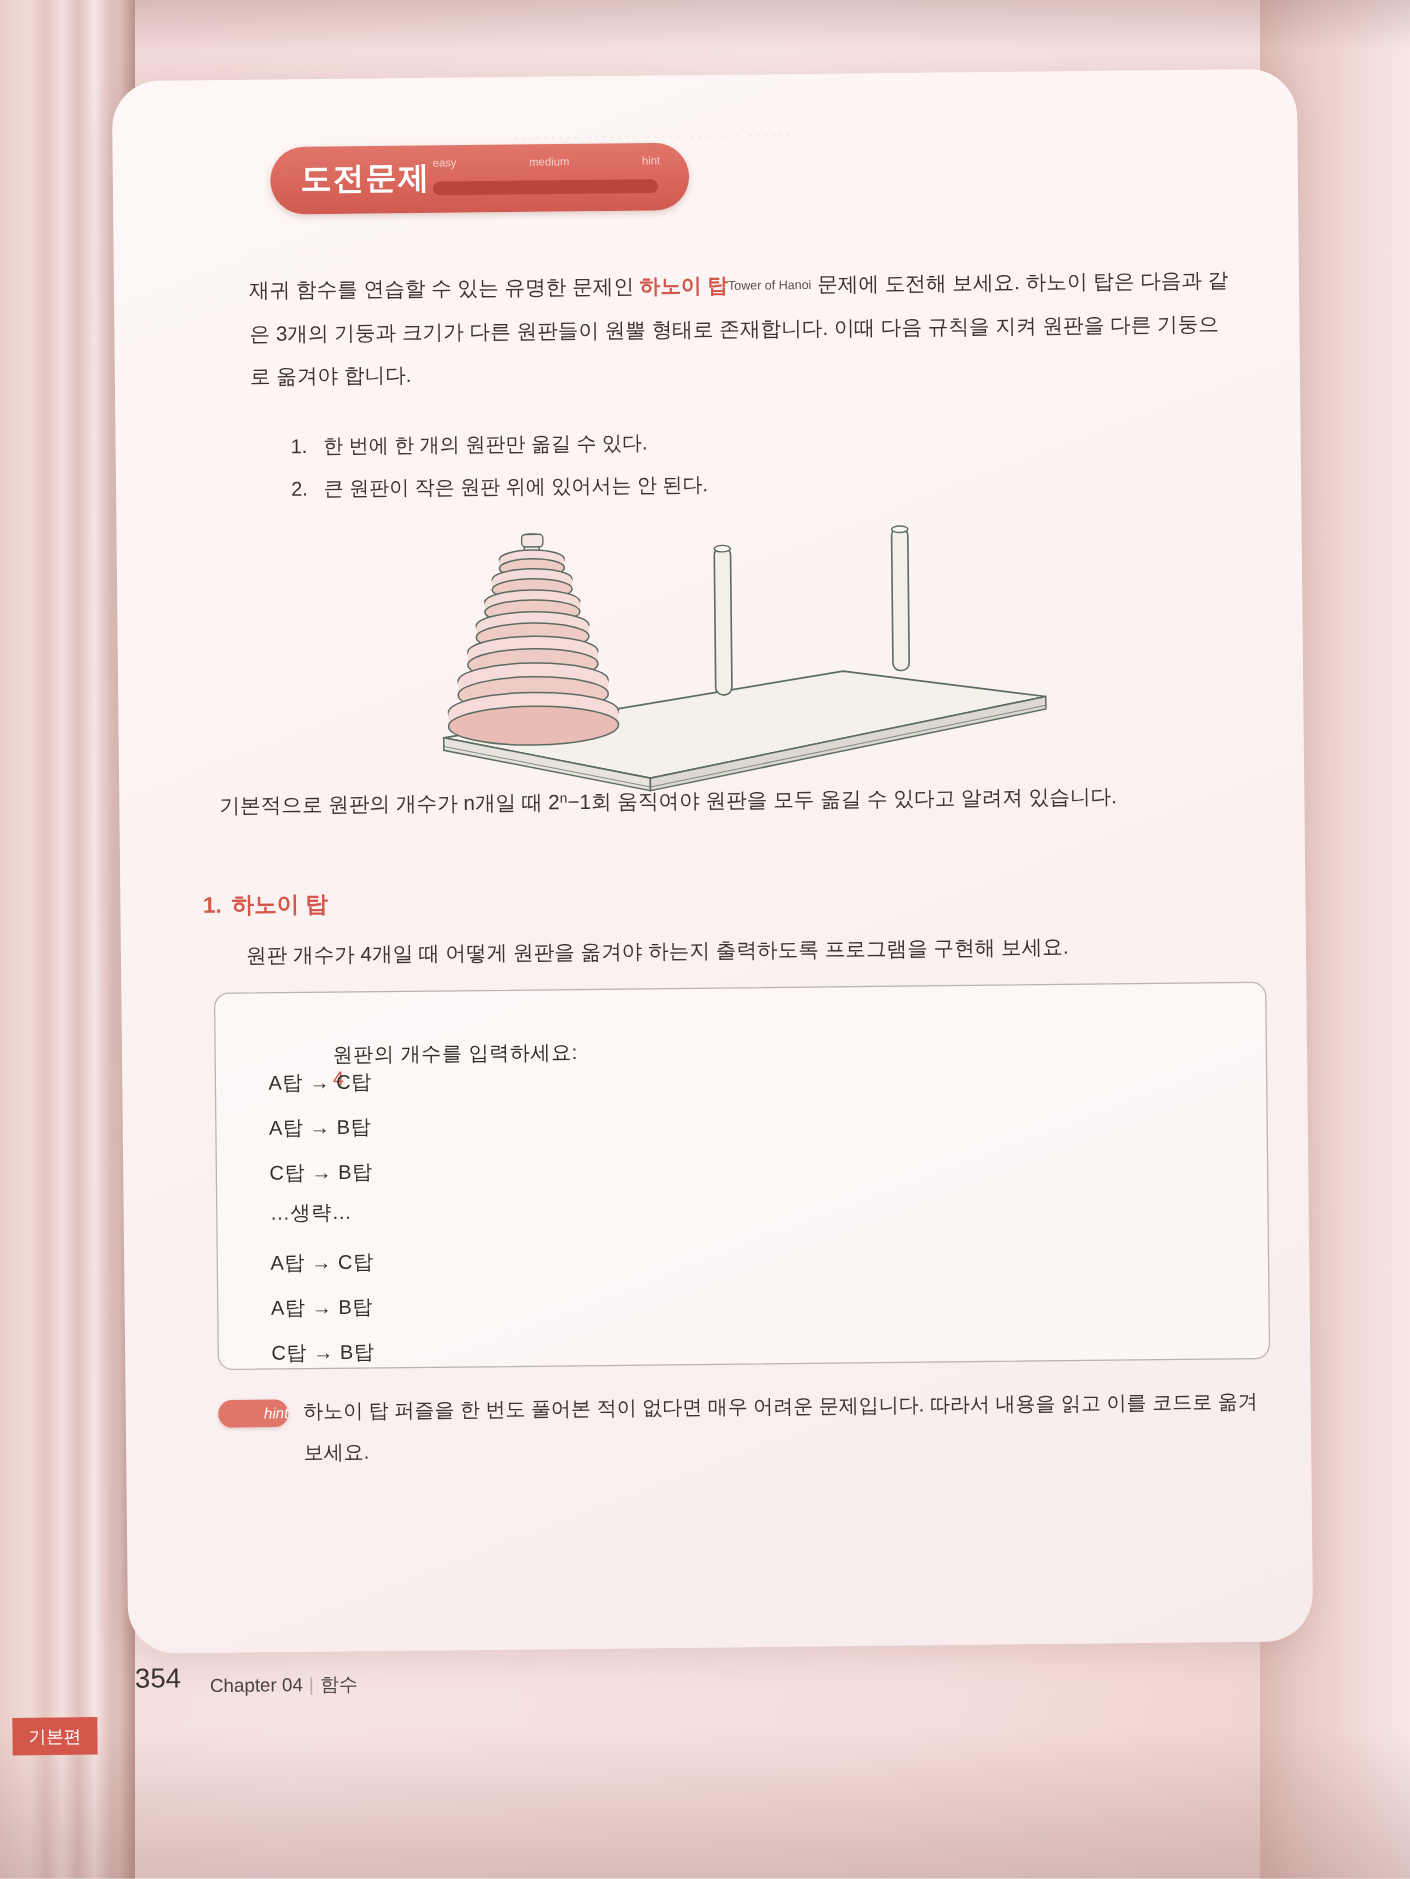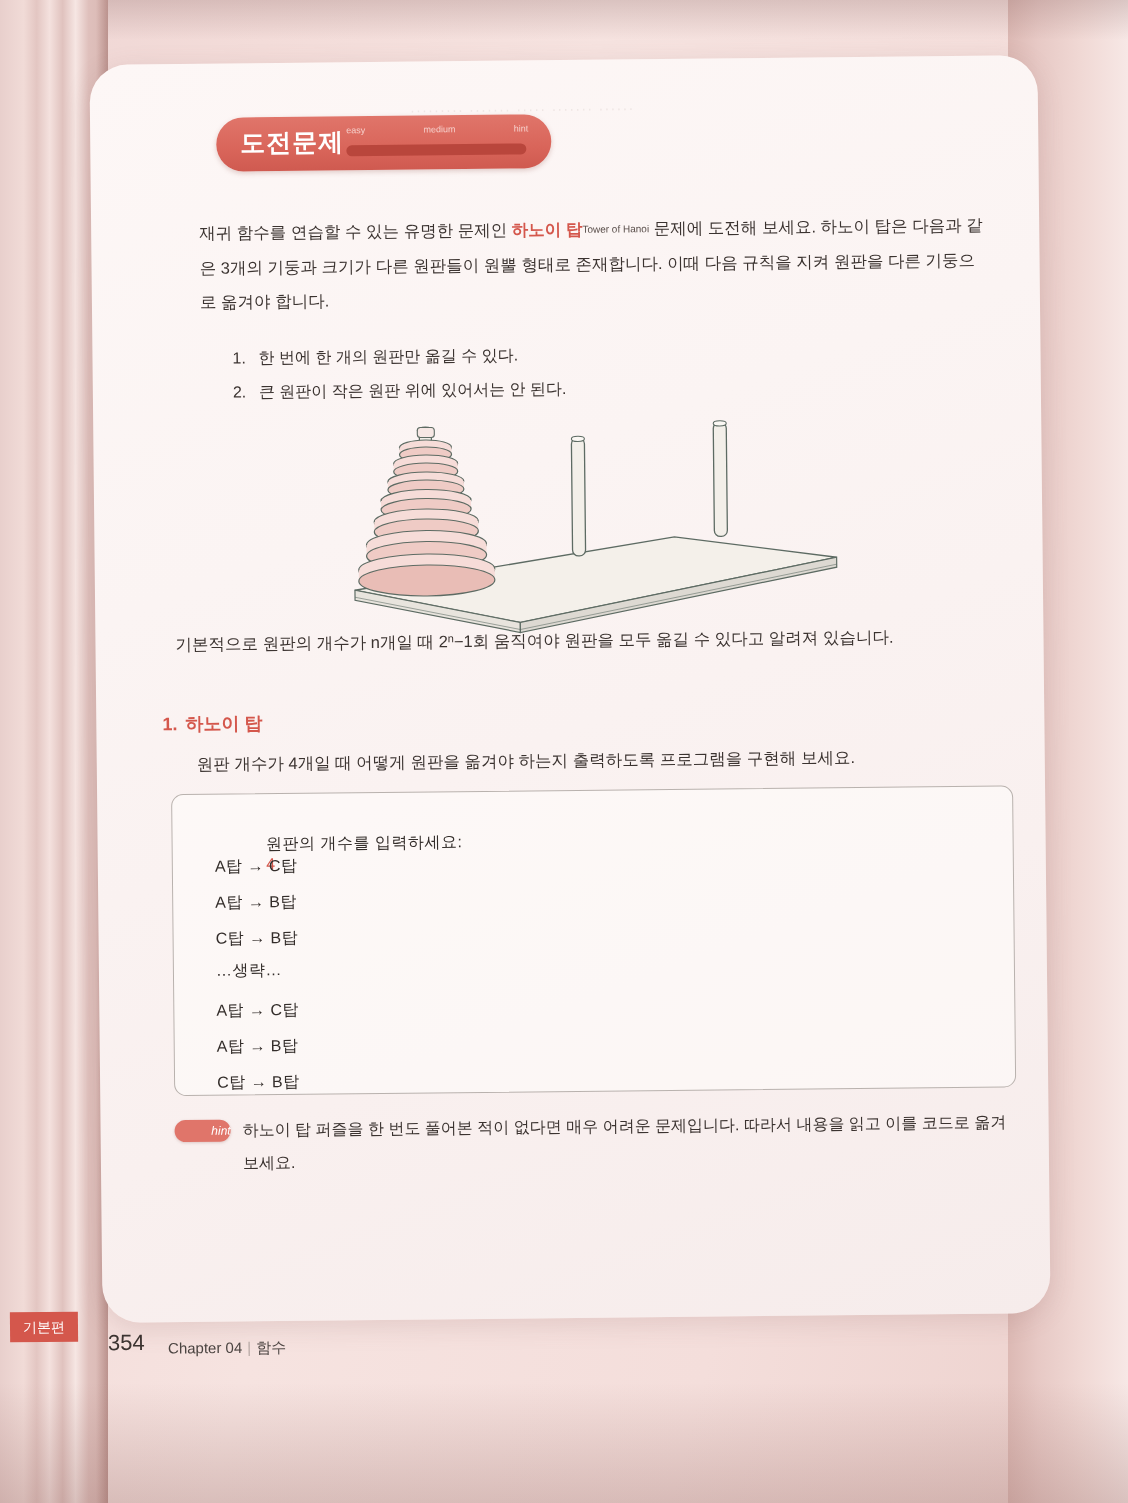"기본편" .footer-tag { top: 1312px -> 1374px }
